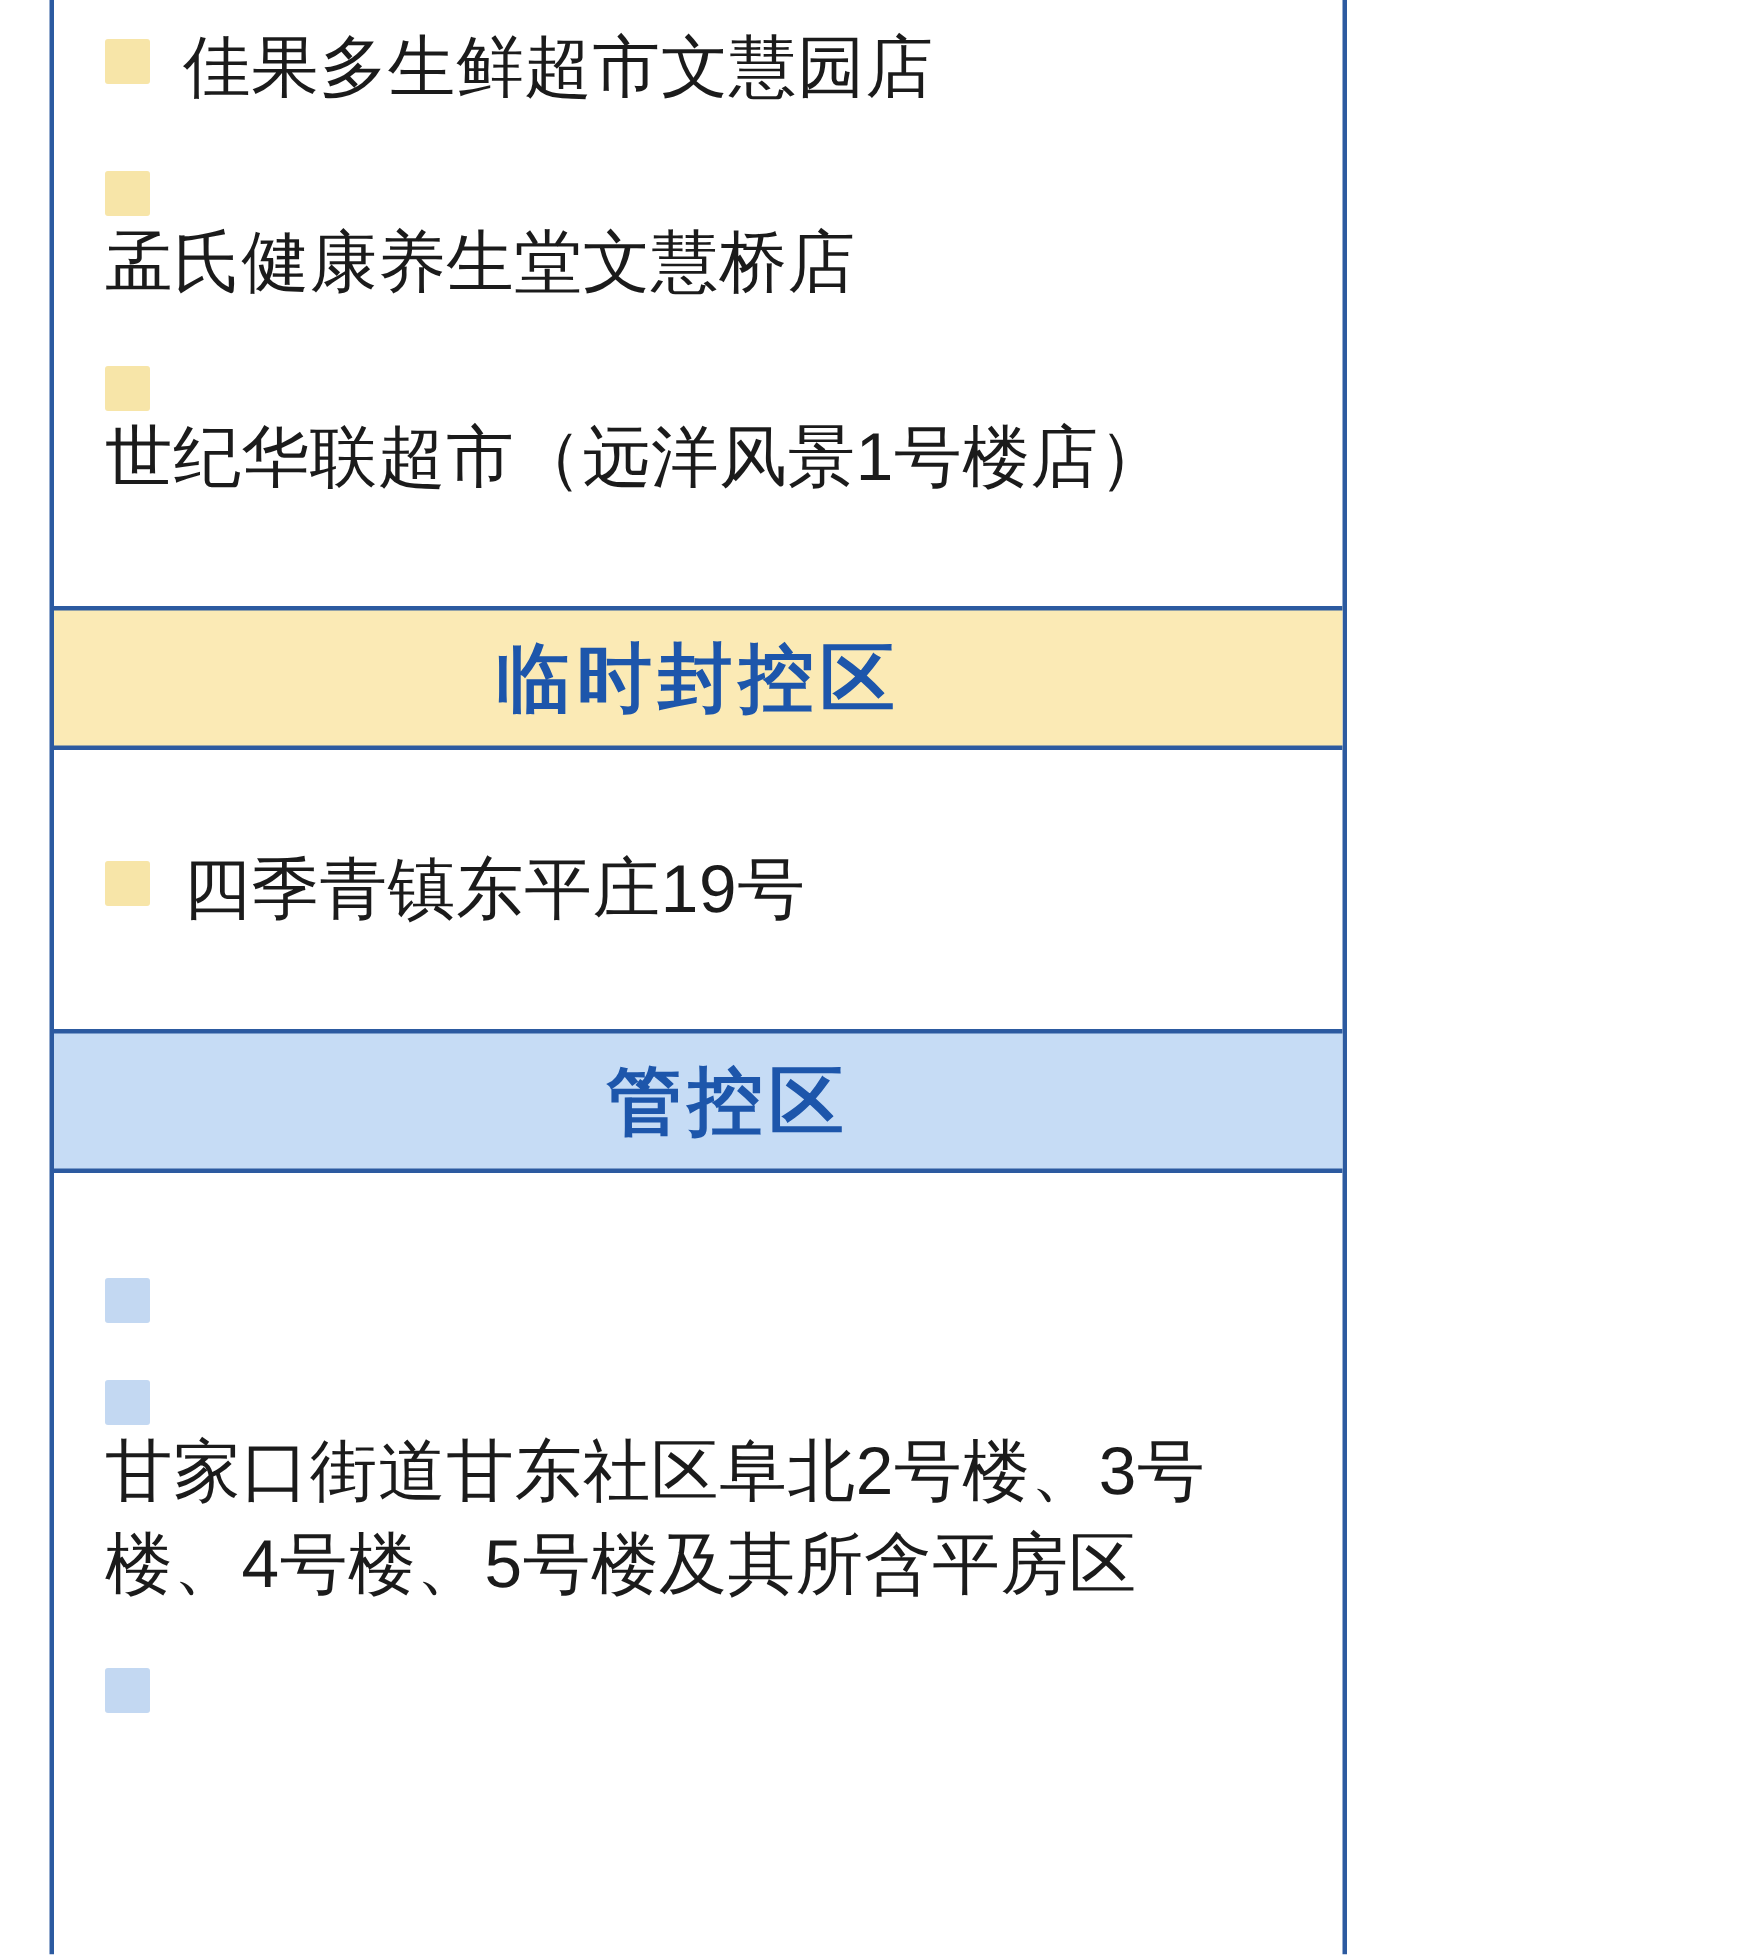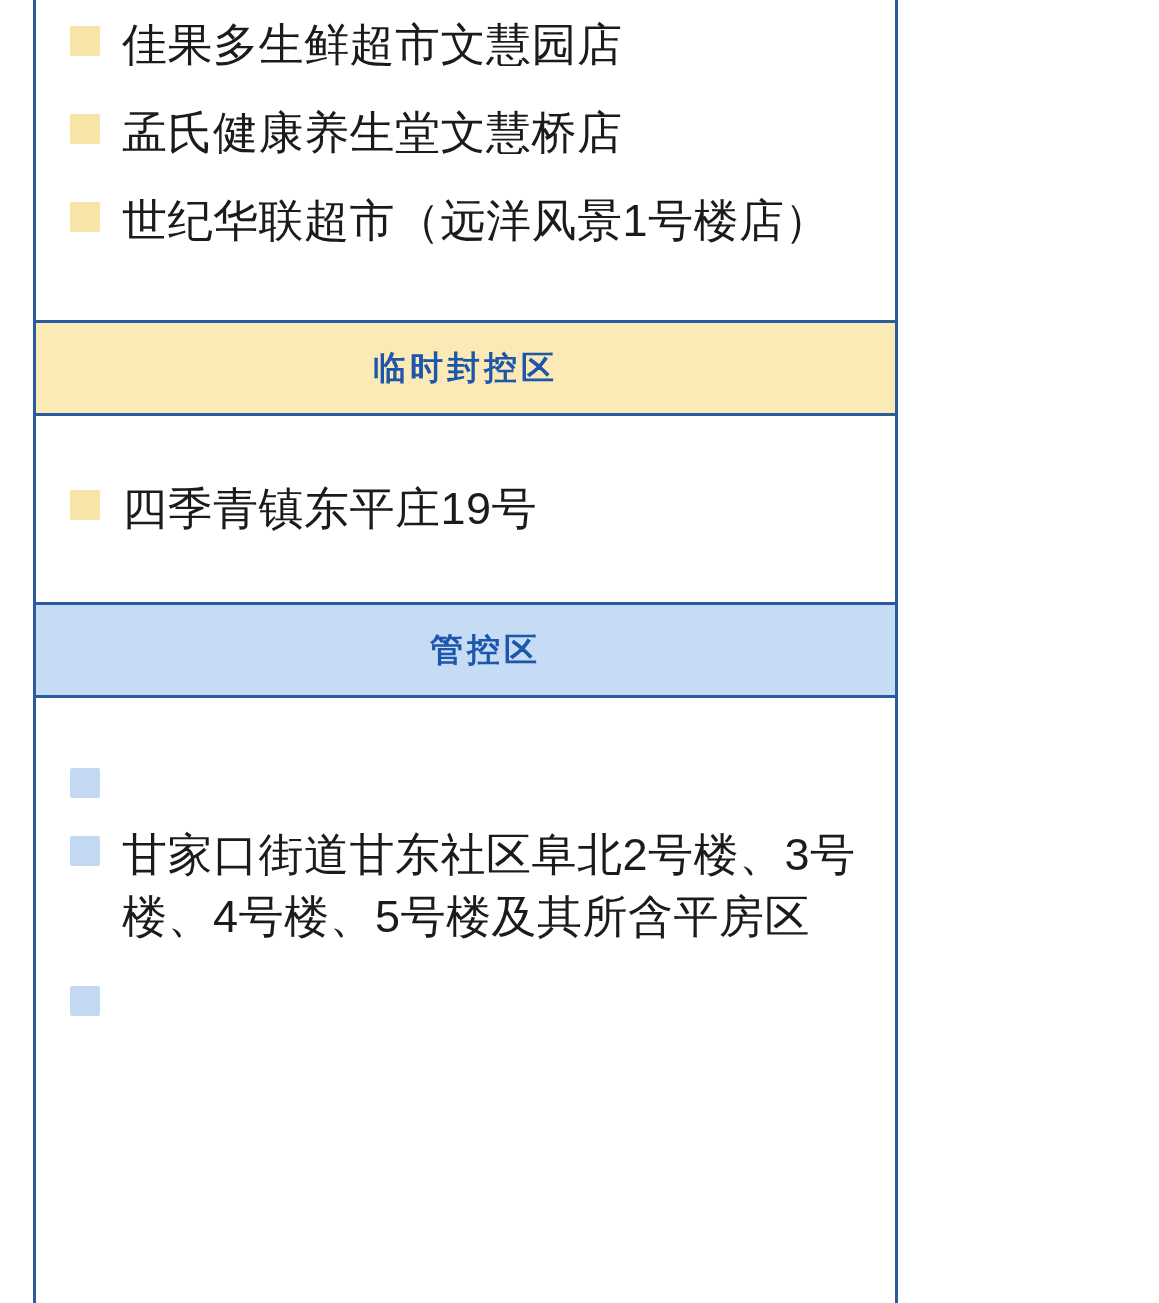"孟氏健康养生堂文慧桥店" .item + .item { flex-direction: none -> column }
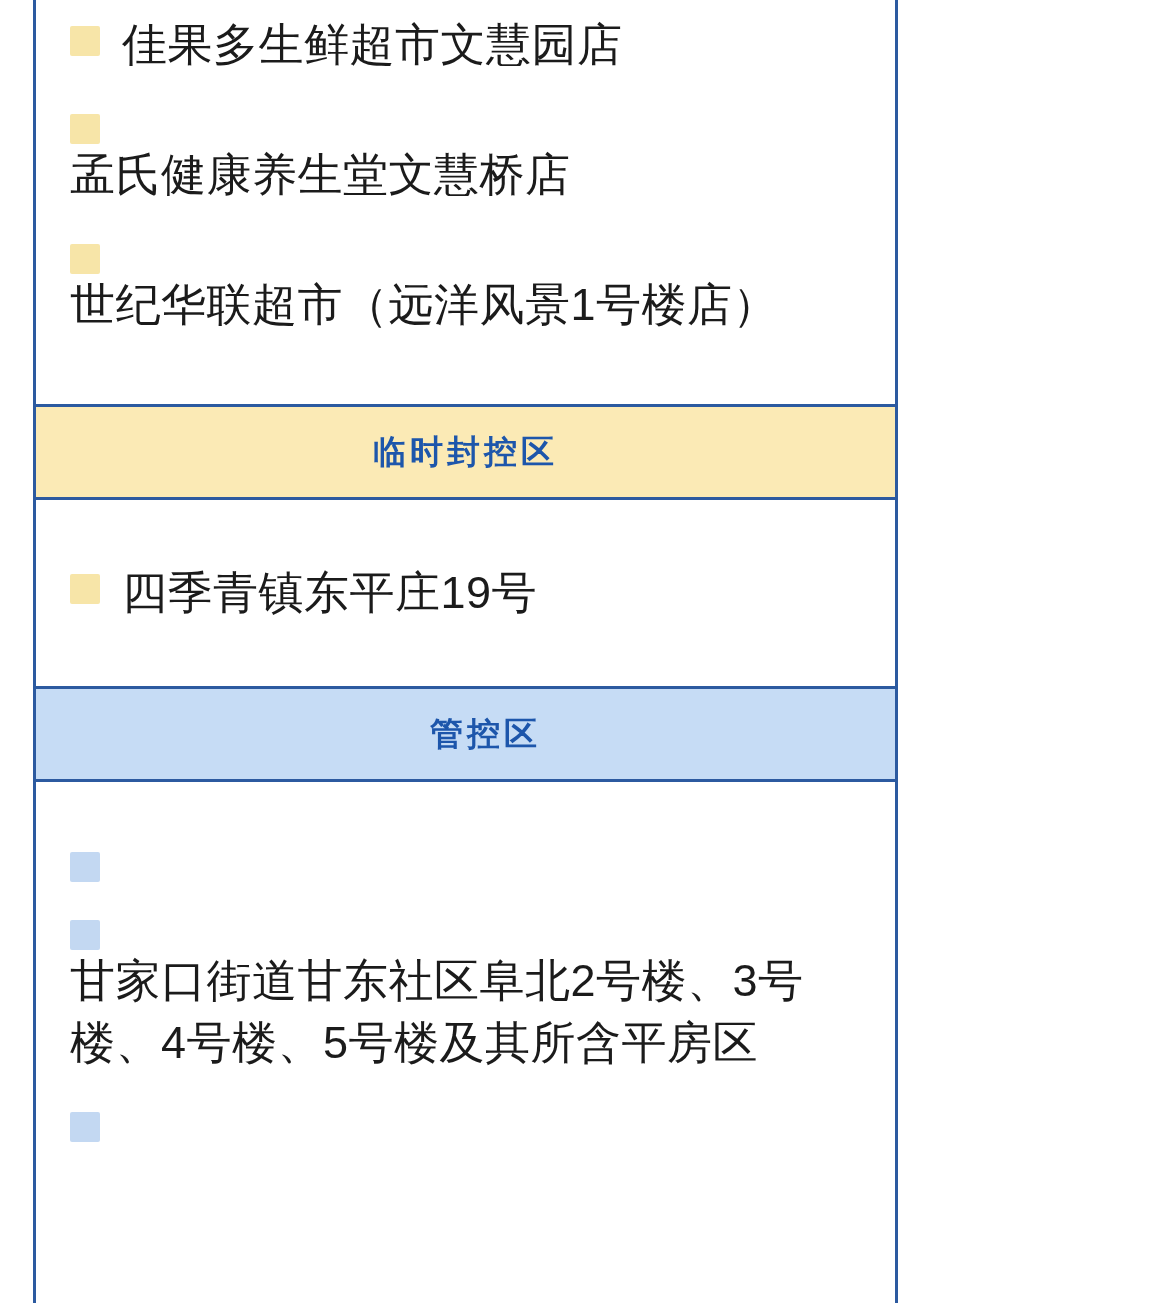"临时封控区" .band-title { font-size: 33px -> 50px }
